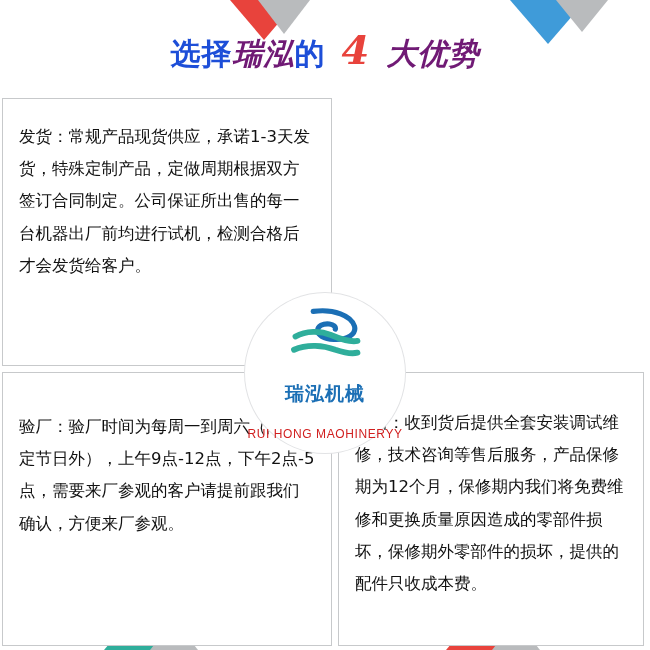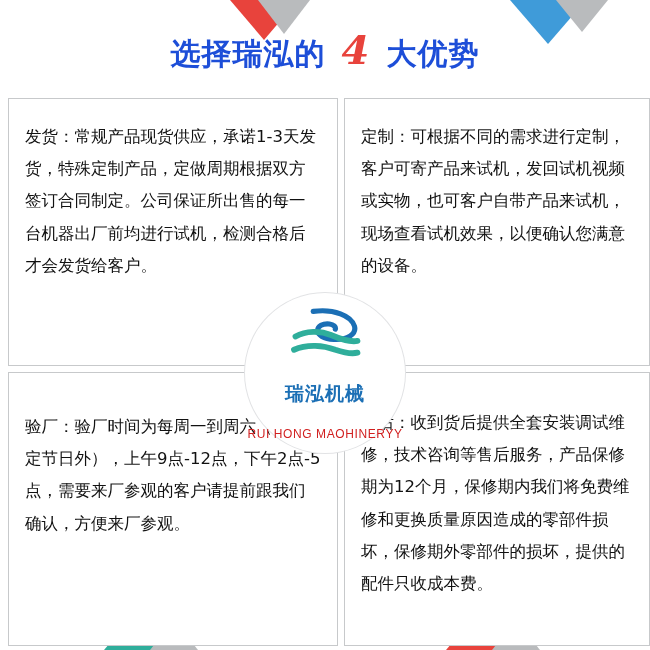"瑞泓" .heading .h-red { color: #1d4ed8 -> #701a75; font-style: none -> italic }
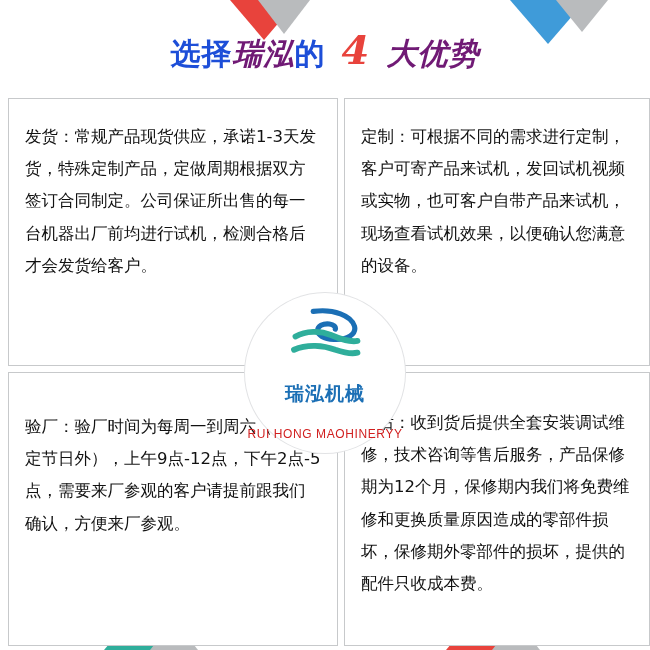"发货：常规产品现货供应，承诺1-3天发货，特殊定制产品，定做周期根据双方签订合同" .boxes { left: 8px -> 2px }
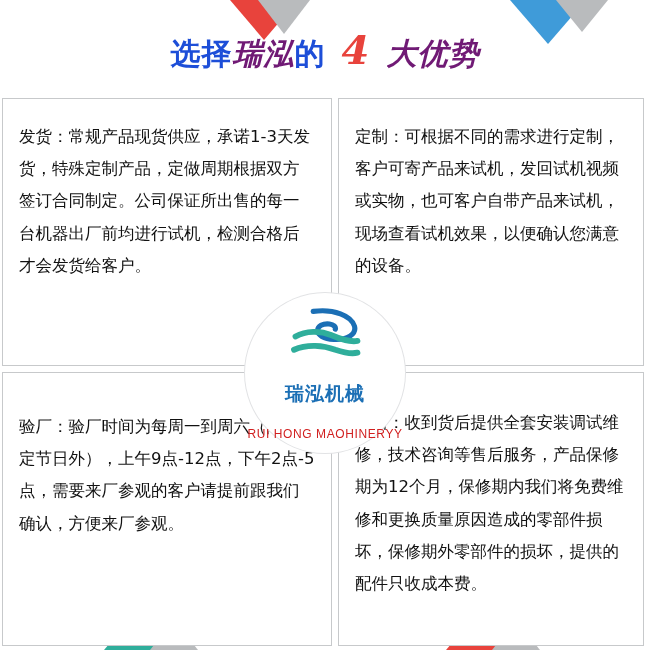"定制：可根据不同的需求进行定制，客户可寄产品来试机，发回试机视频或实物，也可客户" div.box { html: <div> <div>定制：可根据不同的需求进行定制，客户可寄产品来试机，发回试机视频或实物，也可客户自带产品来试机，现场查看试机效果，以便确认您满意的设备。</div> </div> -> none }
